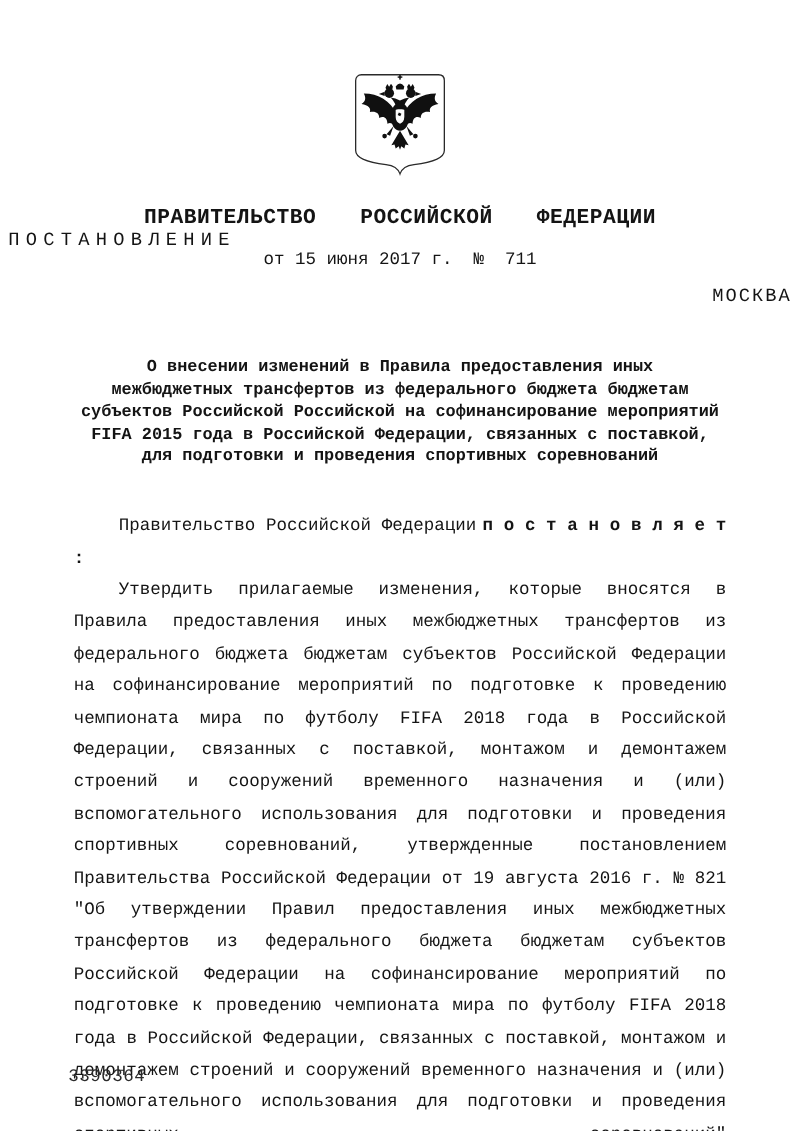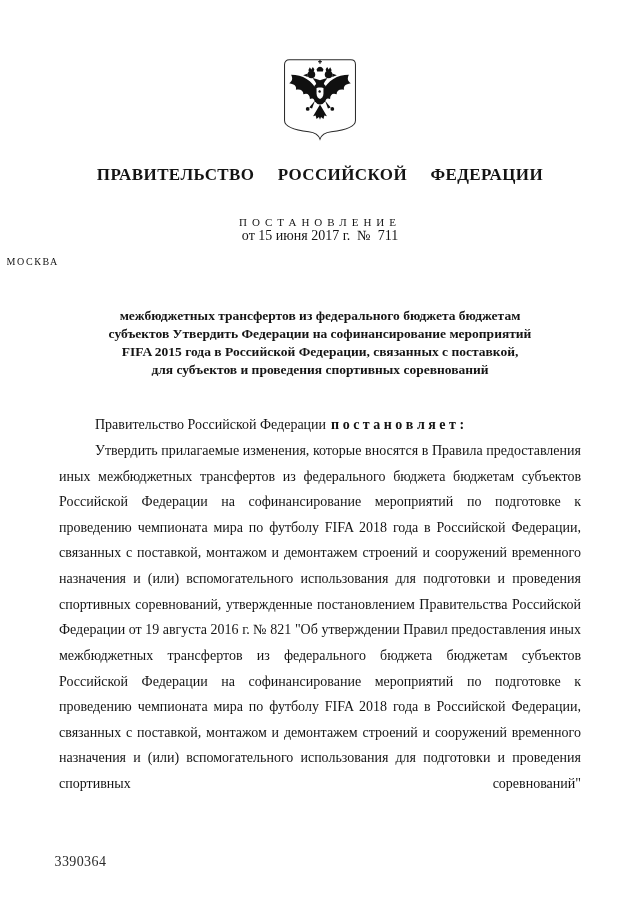"ПРАВИТЕЛЬСТВО РОССИЙСКОЙ ФЕДЕРАЦИИ" .page { font-family: Liberation Serif, serif -> Liberation Mono, monospace }
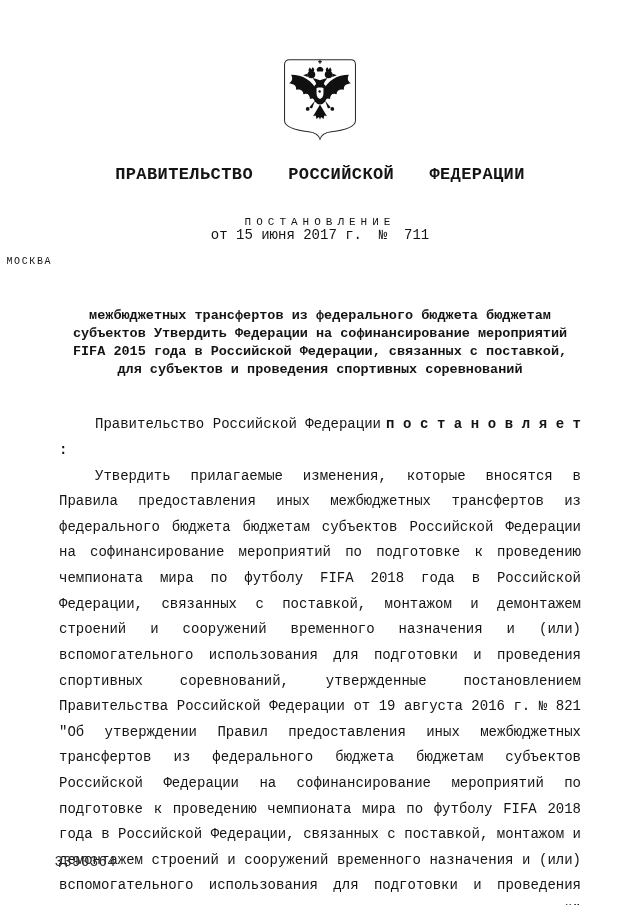"ПОСТАНОВЛЕНИЕ" .doc-type { font-size: 11px -> 15px; margin-top: 31px -> 0; text-align: center -> left }
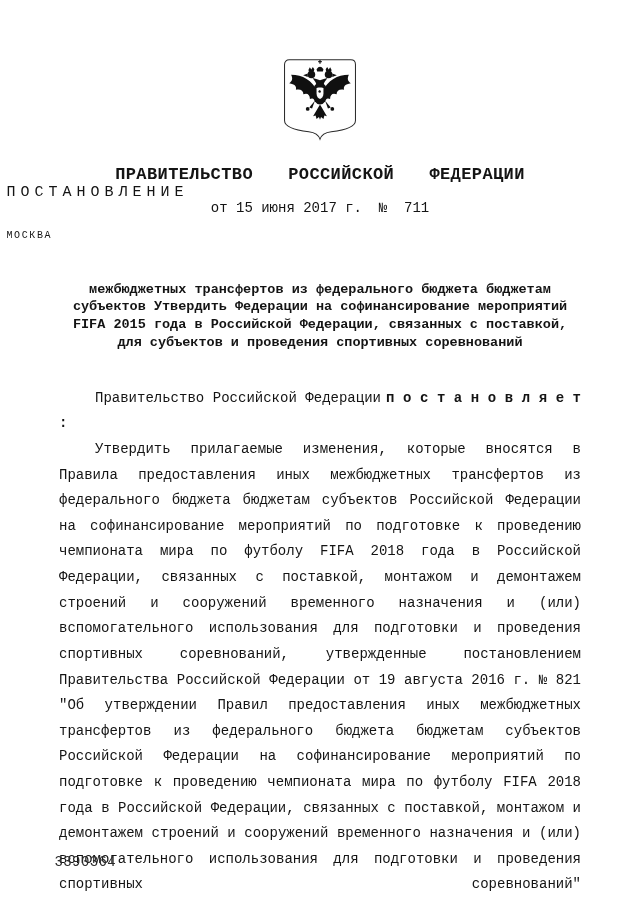"МОСКВА" .city { font-size: 10px -> 15px; text-align: left -> right }
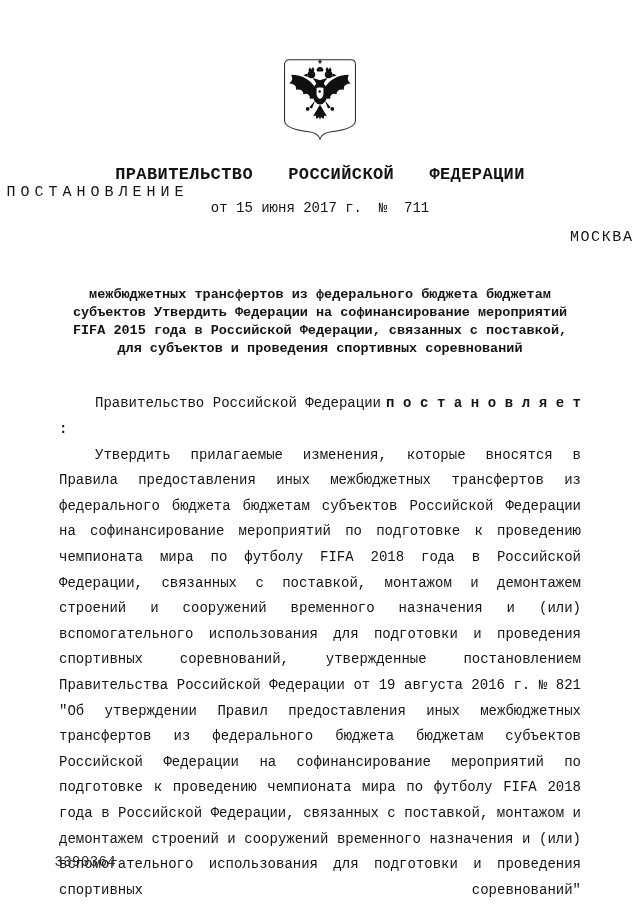"О внесении изменений в Правила" div { html: none -> <div>О внесении изменений в Правила предоставления иных</div> }
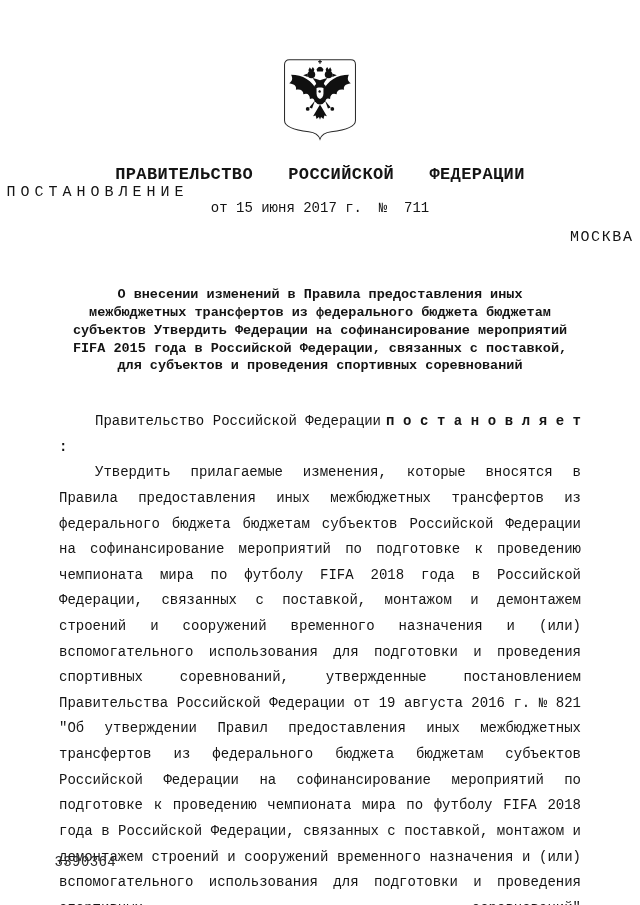"субъектов Утвердить Федерации на" div { text: Утвердить Федерации -> Российской Российской }
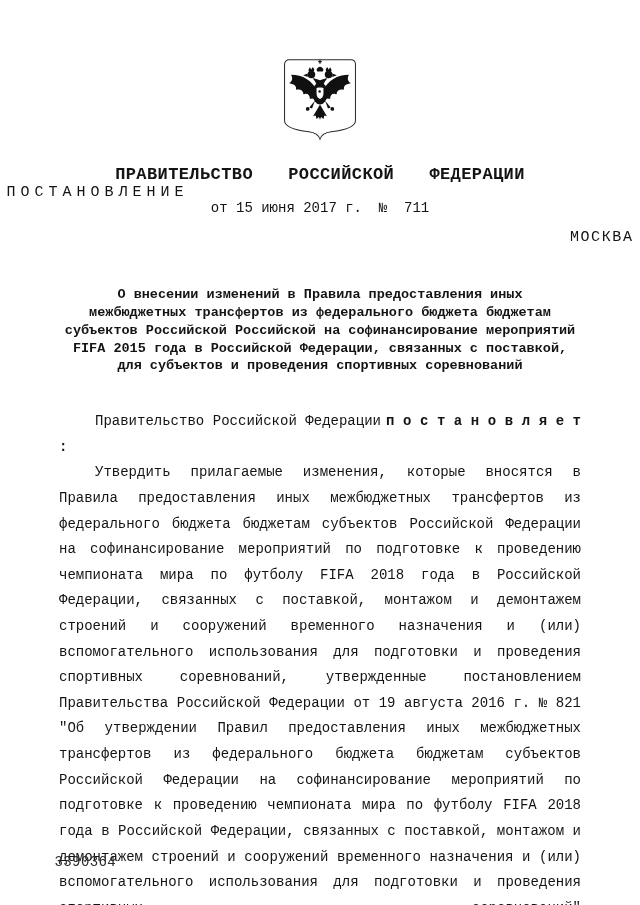"для субъектов и проведения спортивных" div { text: субъектов -> подготовки }
